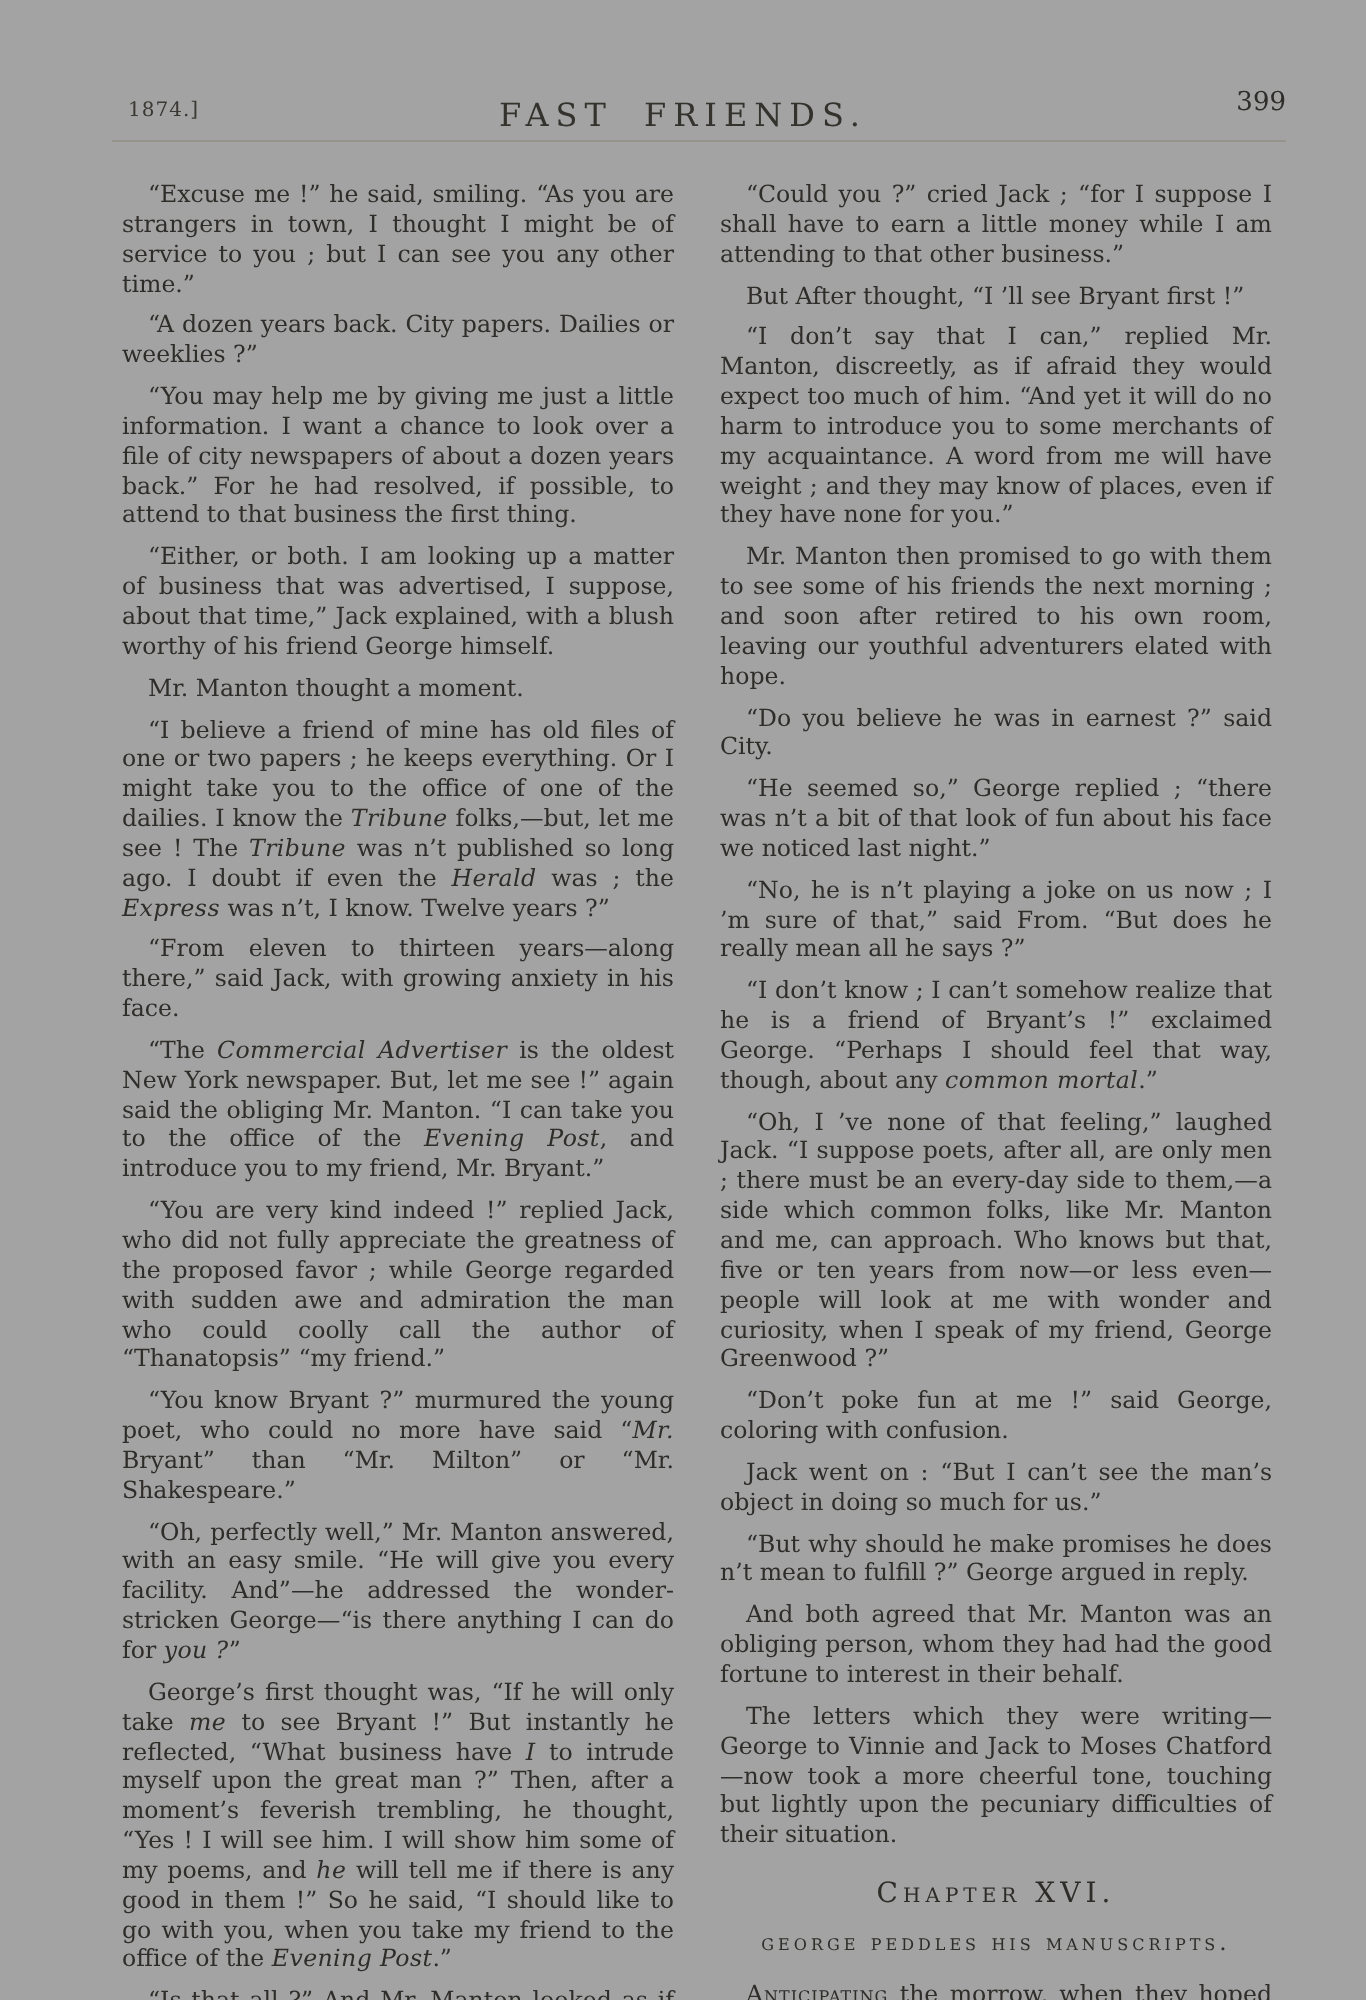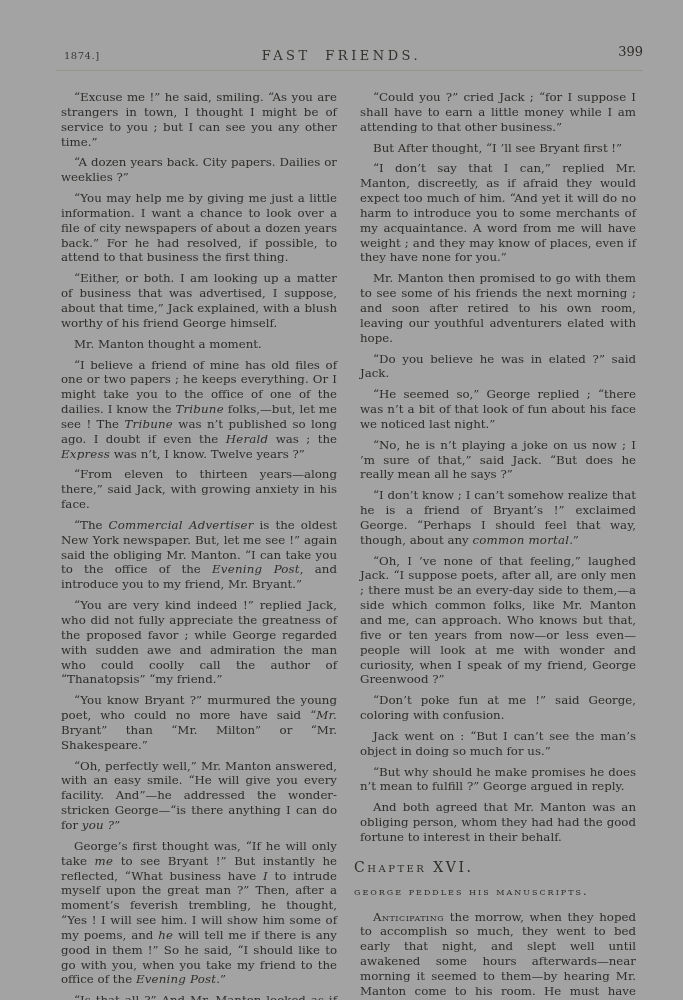"FAST FRIENDS." .header .title { font-size: 13px -> 16px }
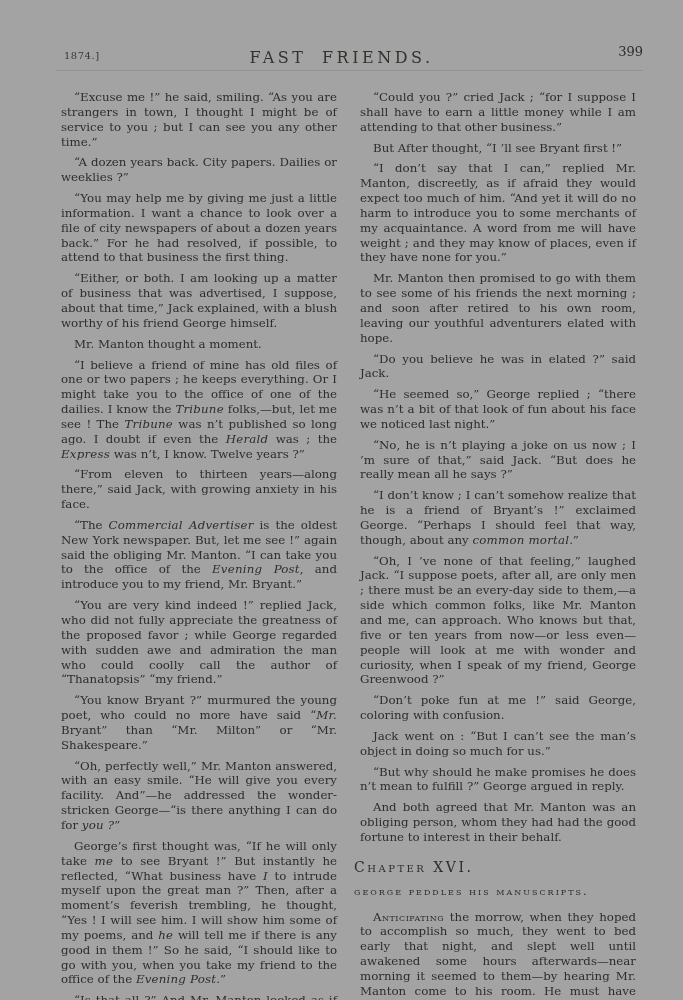"“Do you believe he was" div.blk { text: elated ?” said Jack -> earnest ?” said City }
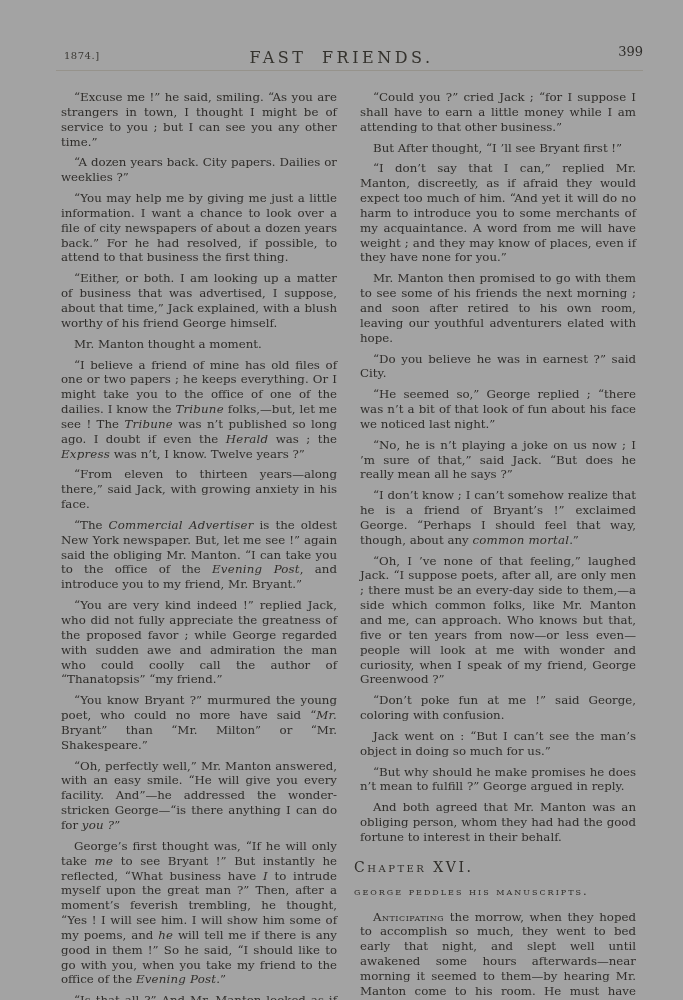"“No, he is n’t playing" div.blk { text: Jack -> From }
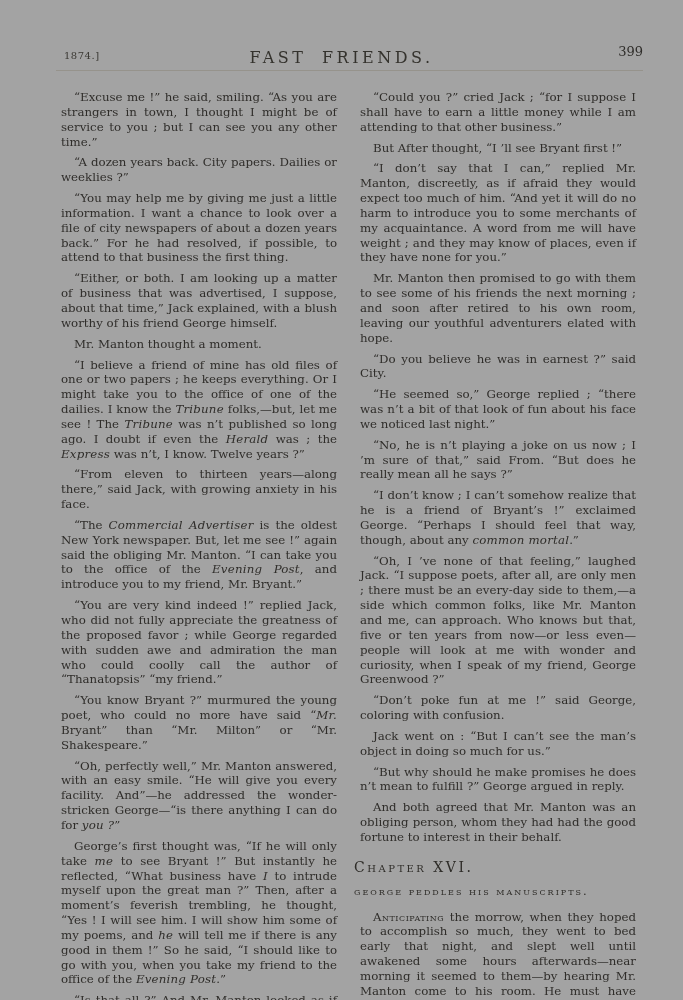"The letters which they were" div.blk { html: none -> <div>The letters which they were writing—George to Vinnie and Jack to Moses Chatford—now took a more cheerful tone, touching but lightly upon the pecuniary difficulties of their situation.</div> }
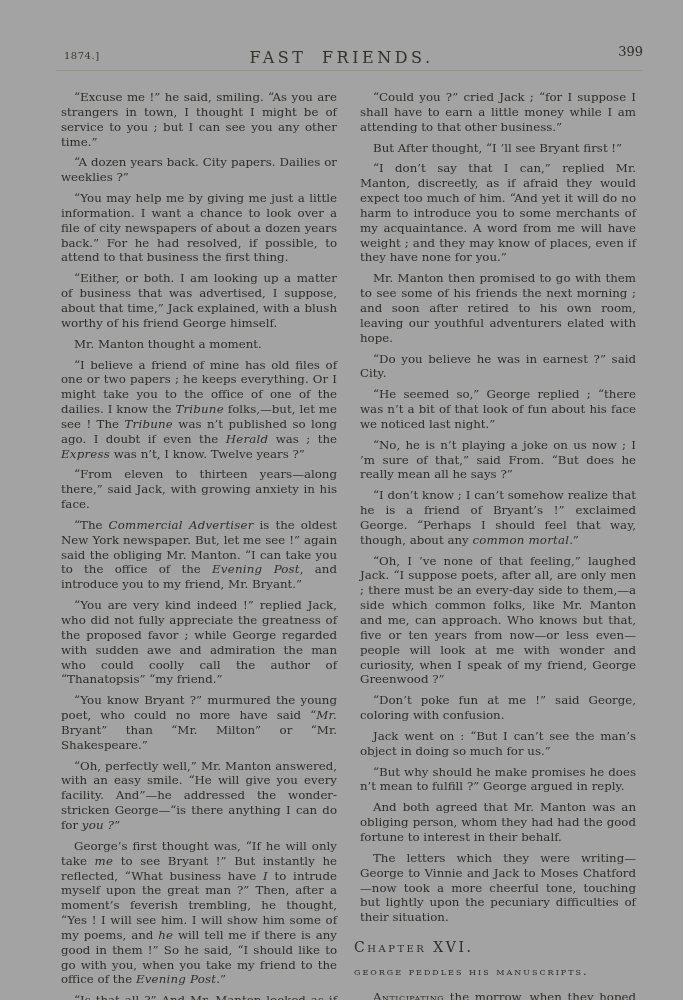"Chapter XVI." .blk.chapter { text-align: left -> center }
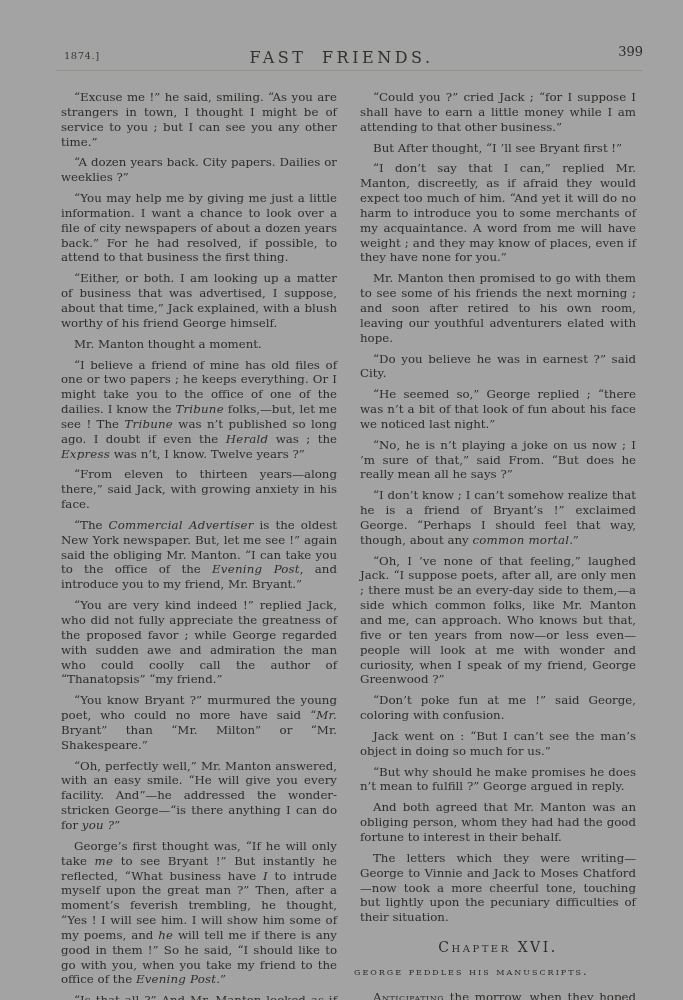"george peddles his manuscripts." .blk.subtitle { text-align: left -> center }
